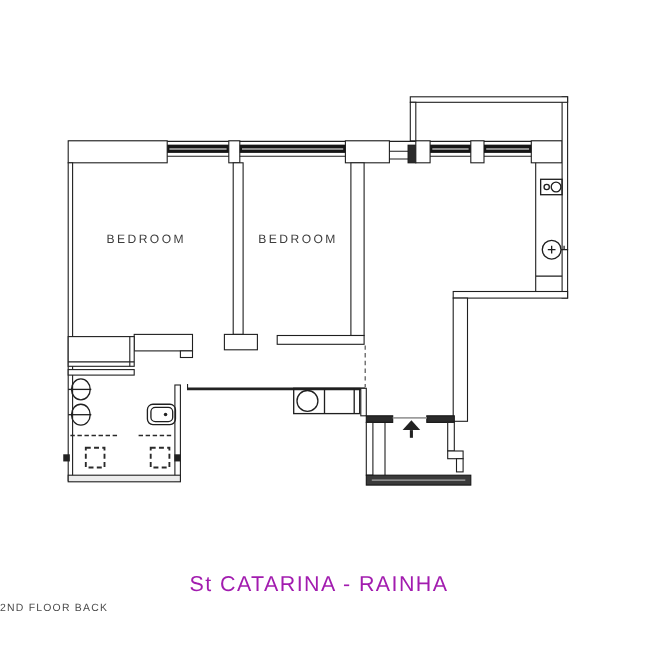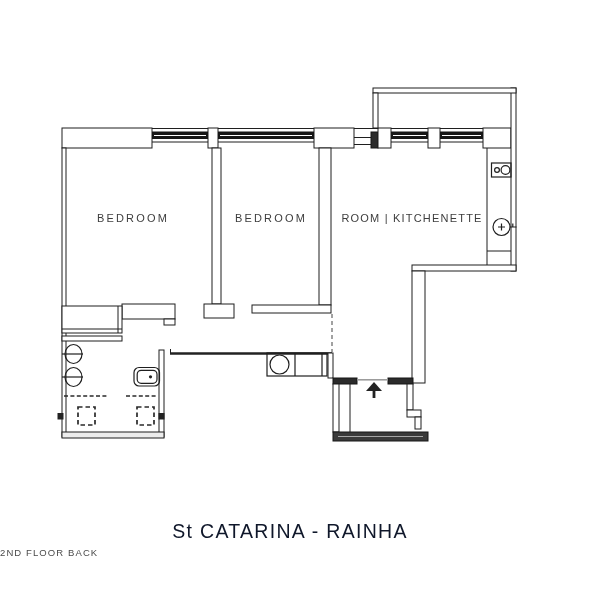"ROOM | KITCHENETTE" div.room-label { html: <div>ROOM | KITCHENETTE</div> -> none }
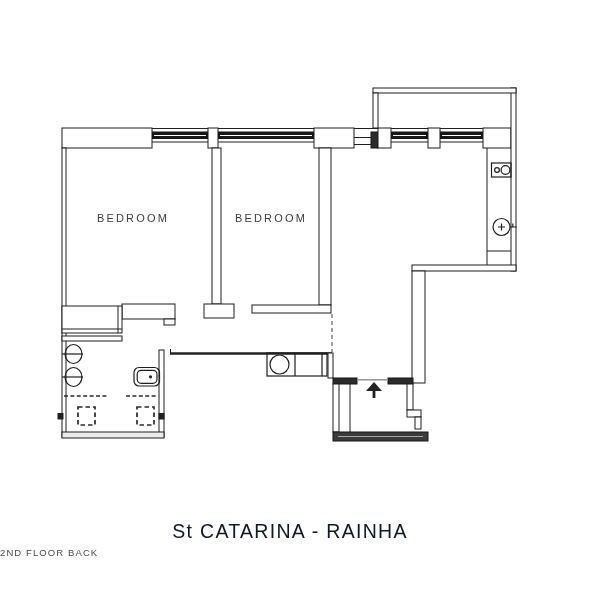"St CATARINA - RAINHA" .plan-title { color: #0f172a -> #a21caf }
